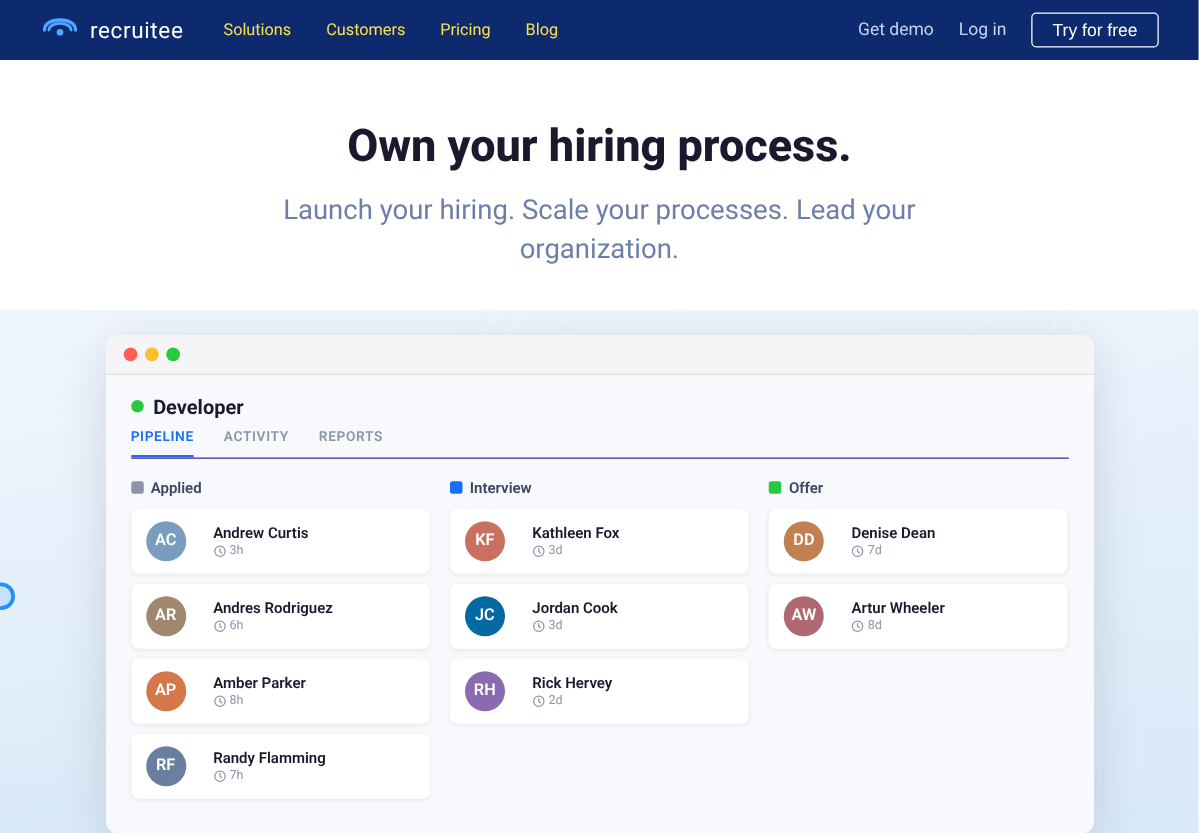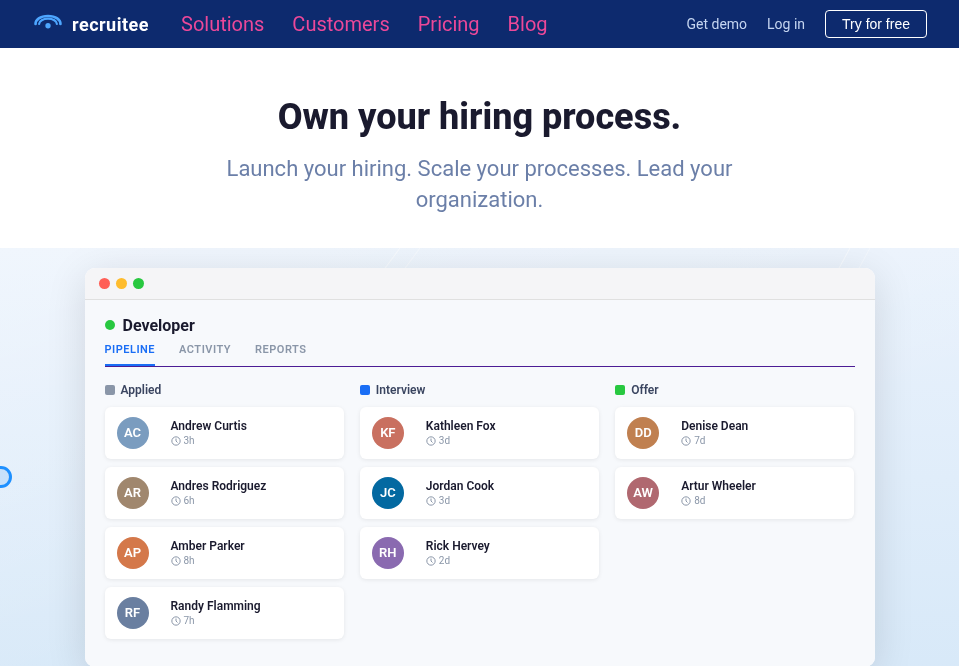"recruitee" .nav-logo-text { font-weight: 700 -> 400 }
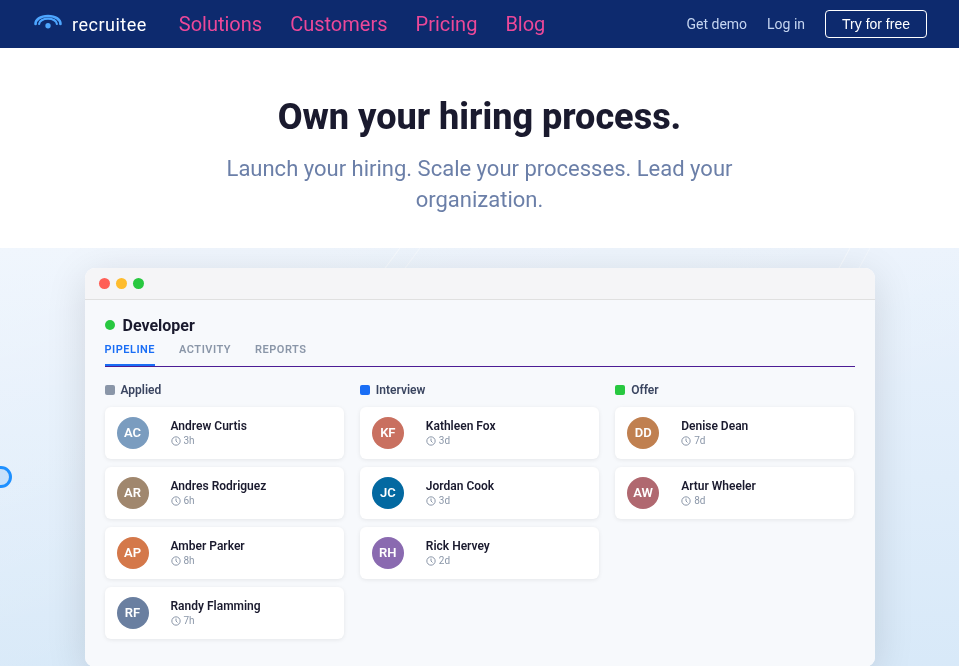"Solutions" .nav-link { color: #ec4899 -> #fde047; font-size: 20px -> 13px }
